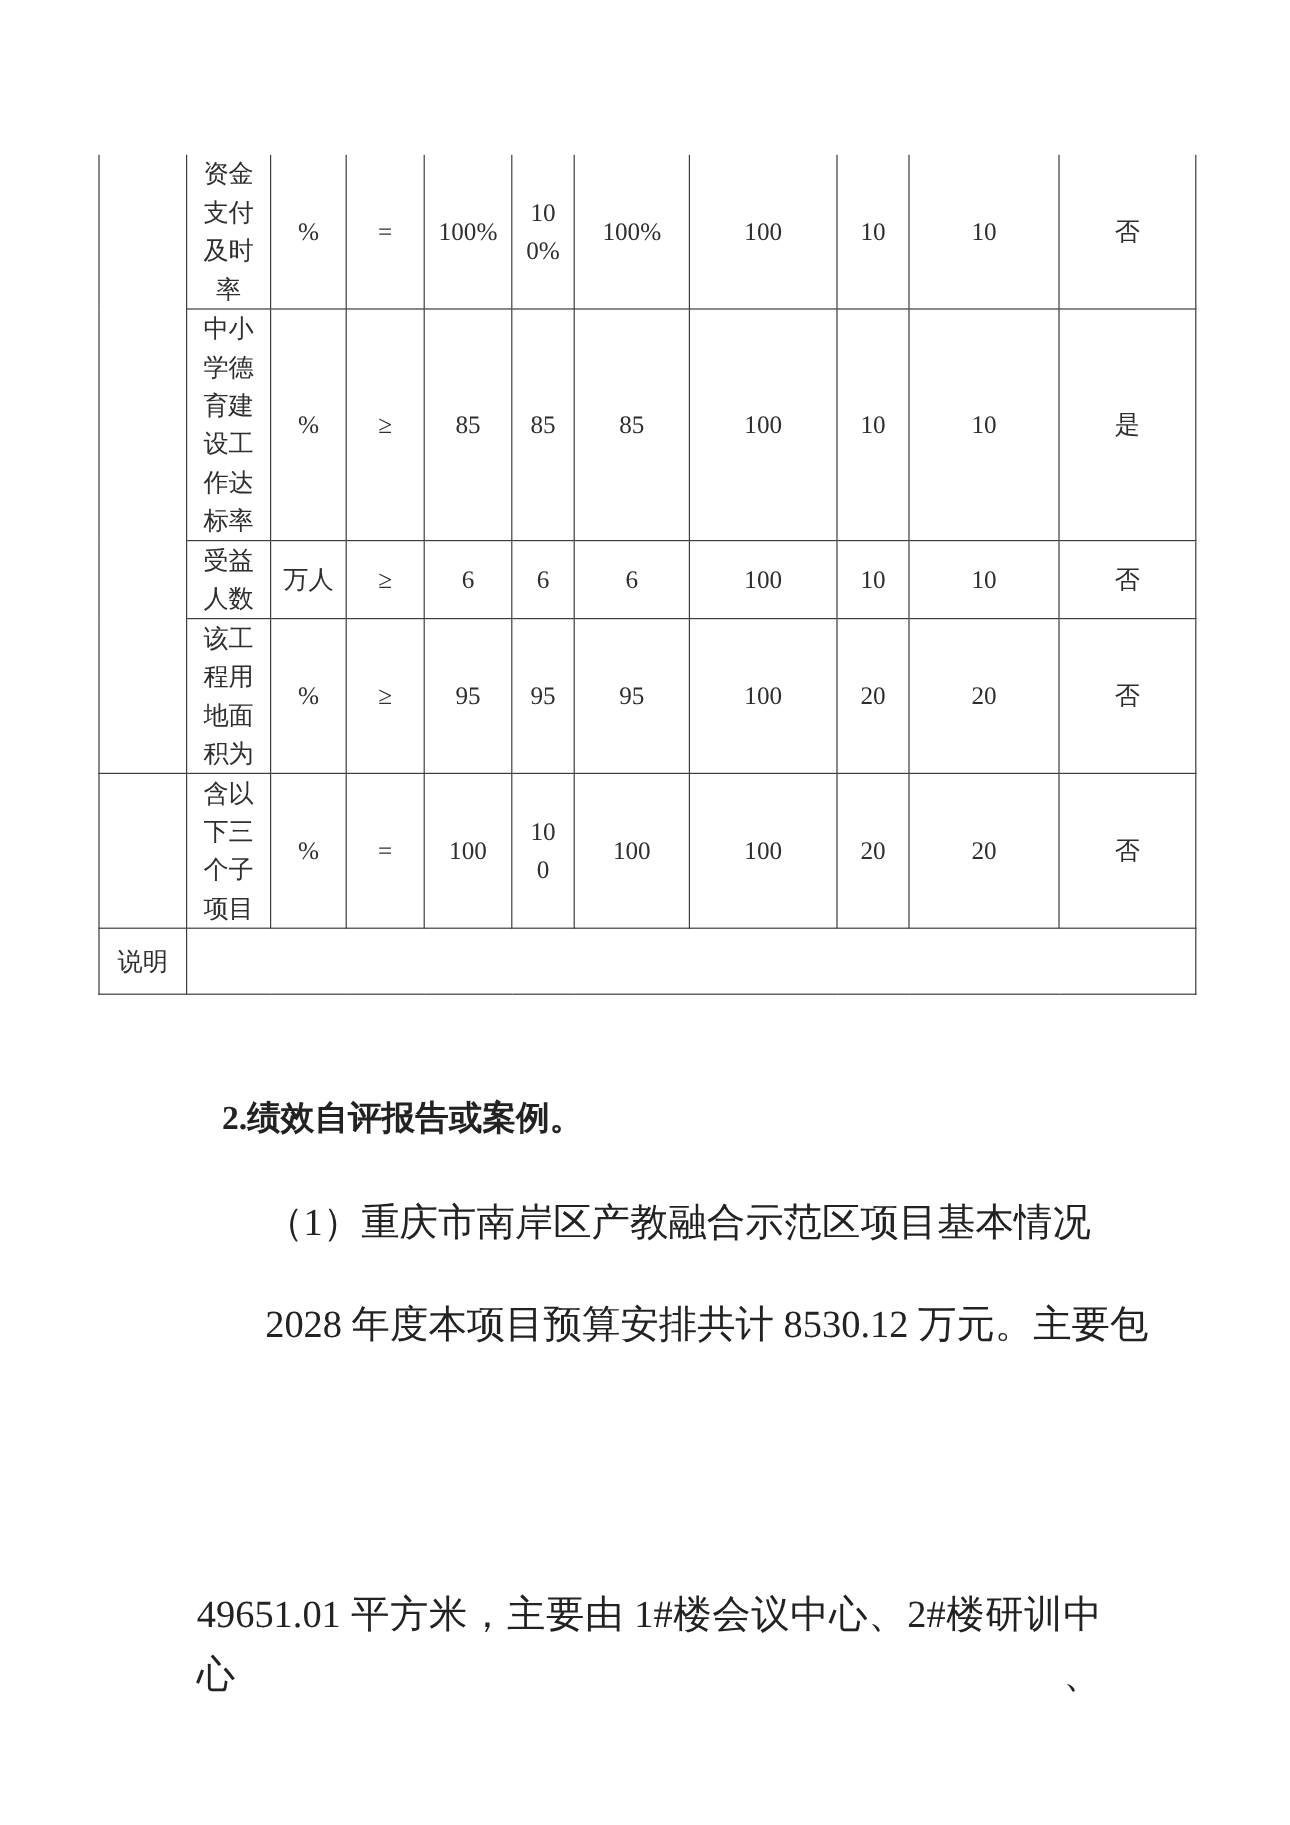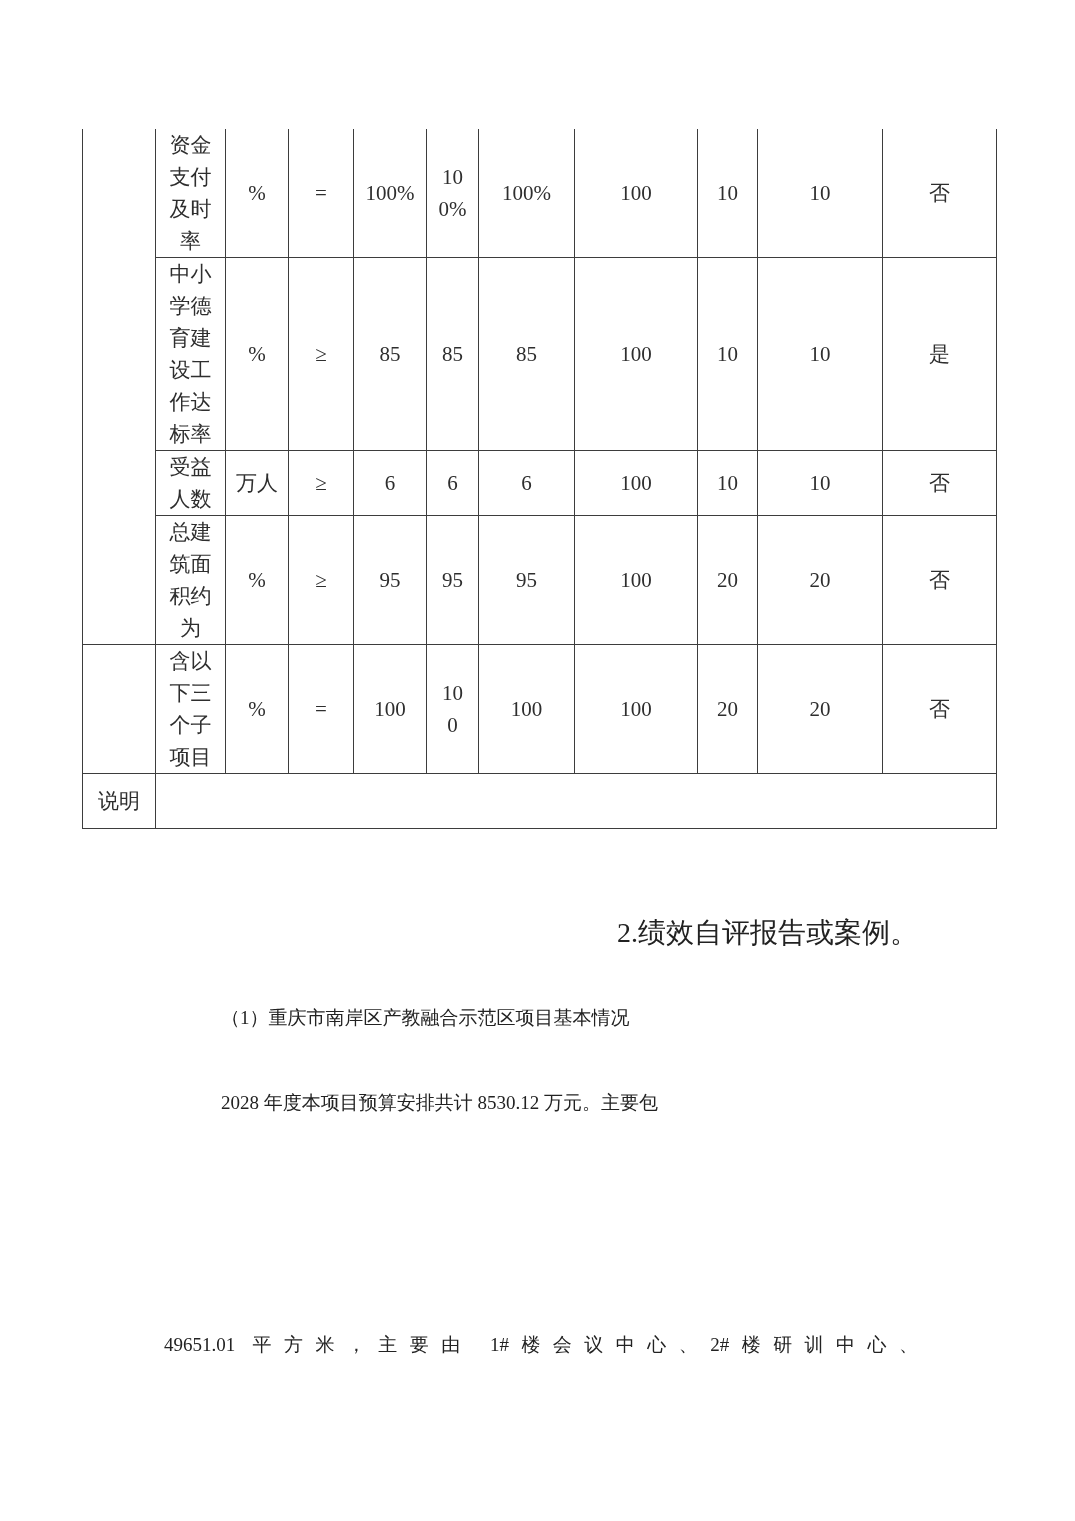"总建筑面积约为" td { text: 总建筑面积约 -> 该工程用地面积 }
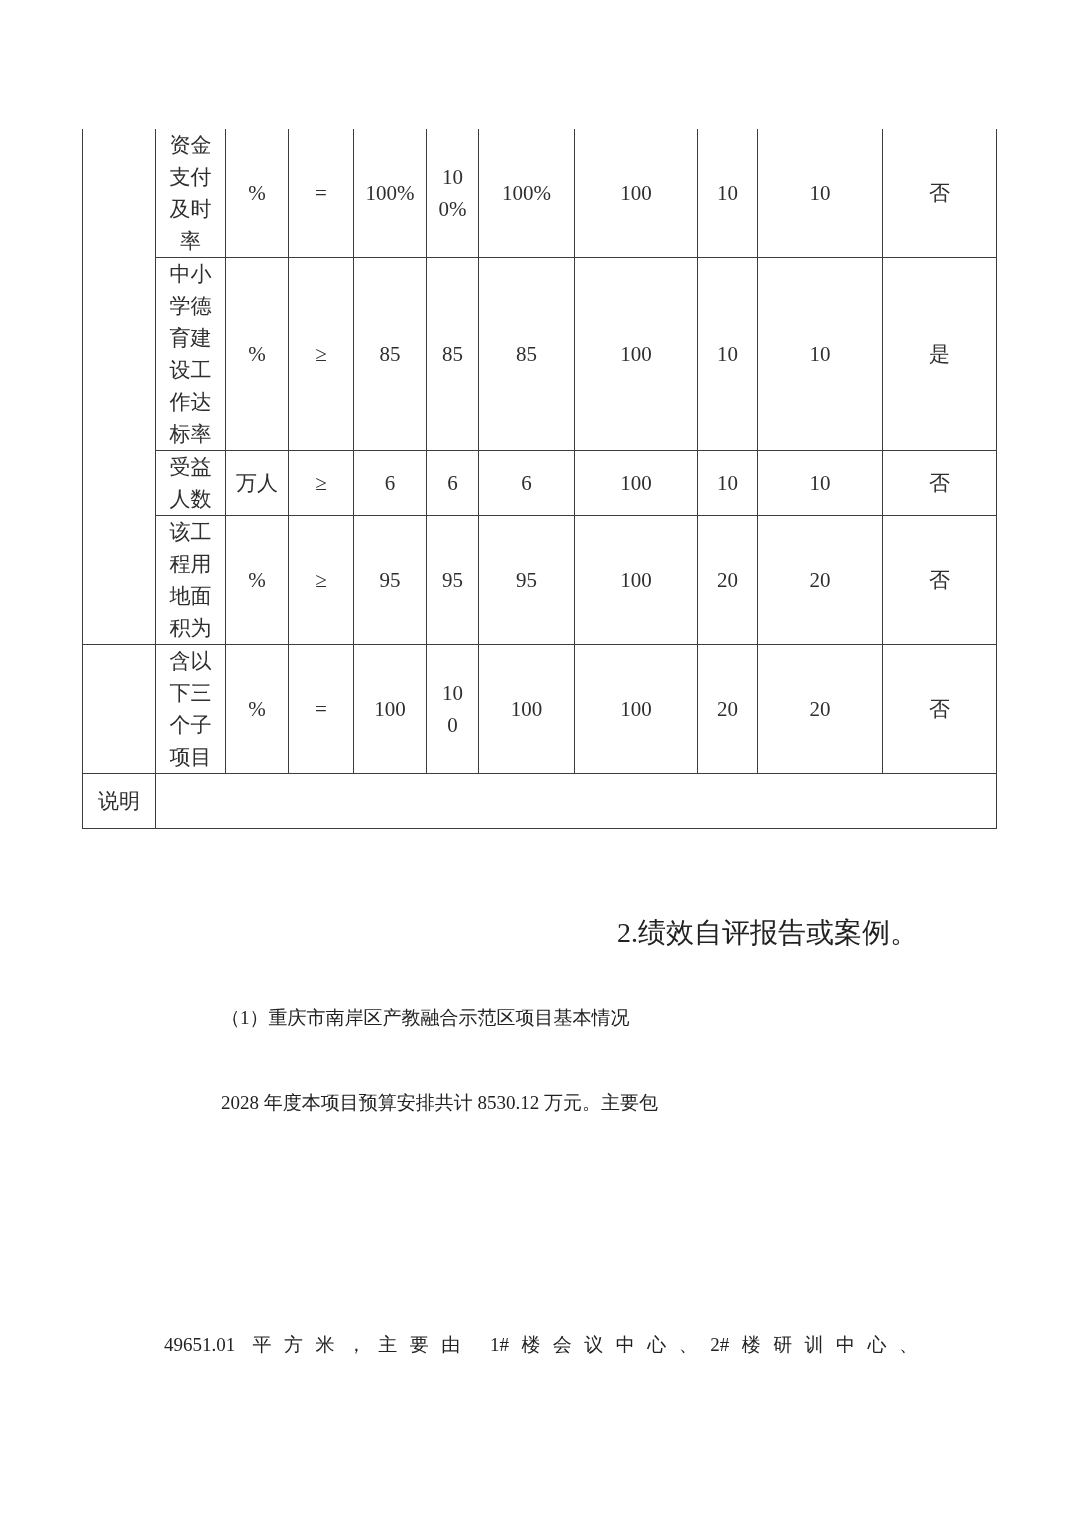"2.绩效自评报告或案例。" .tline.head { font-weight: normal -> bold; text-align: right -> none }
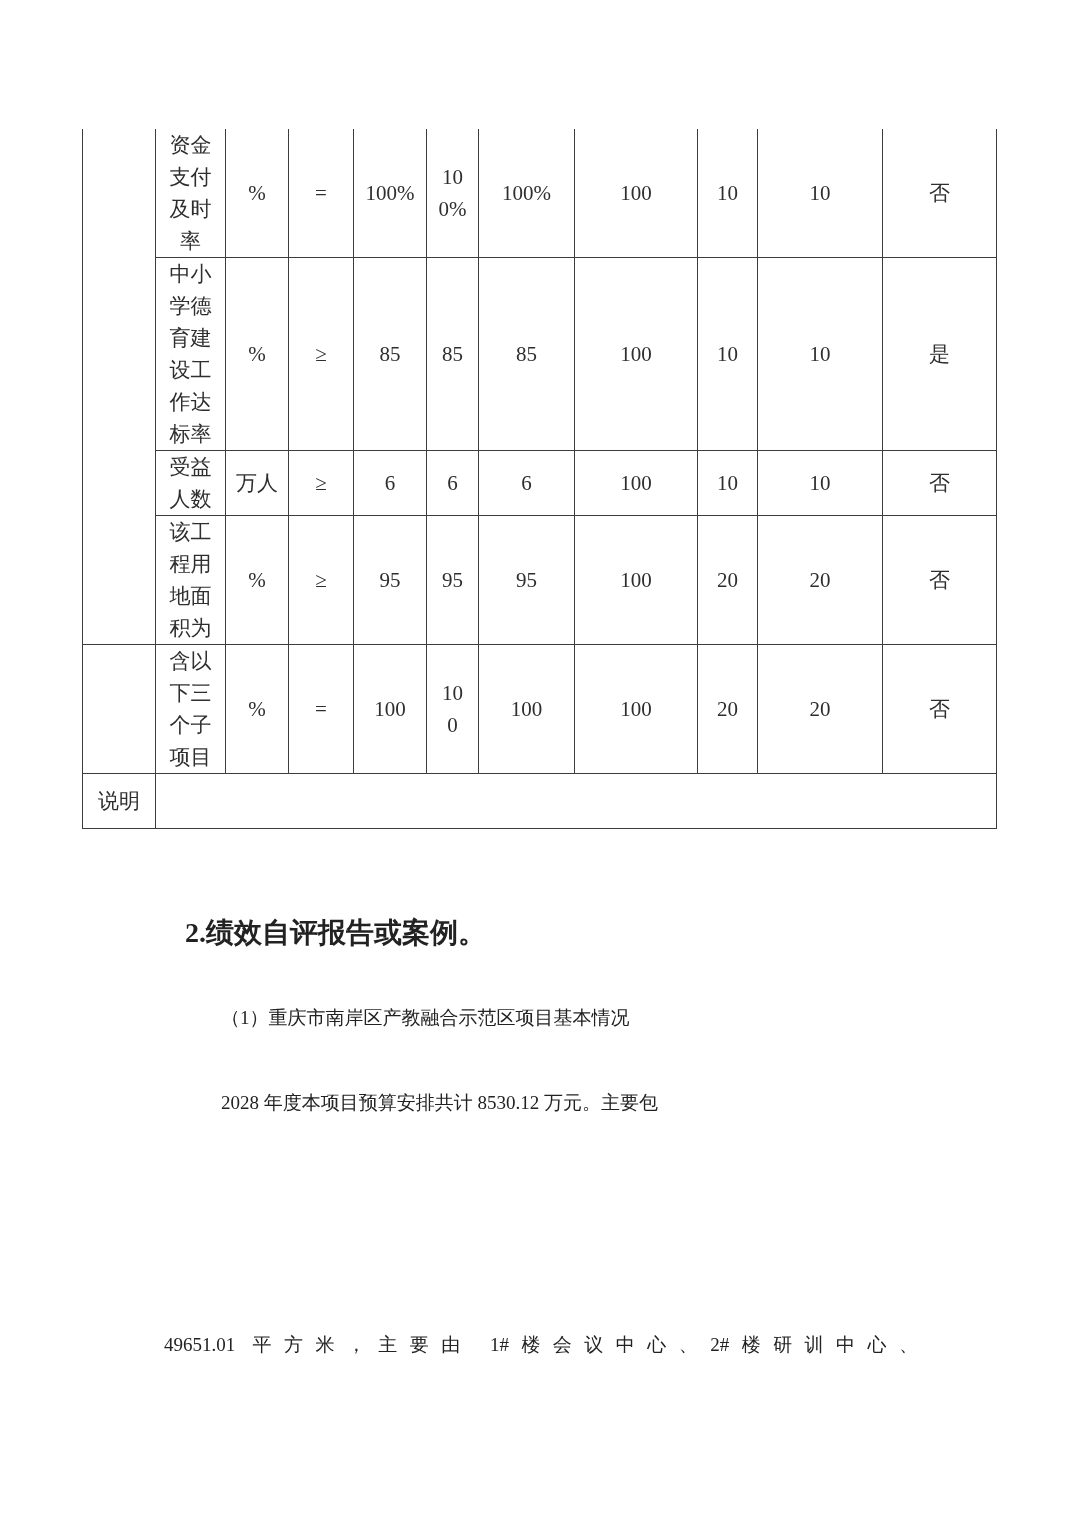"（1）重庆市南岸区产教融合示范区项目基本情况" .tline { font-size: 19px -> 32px }
